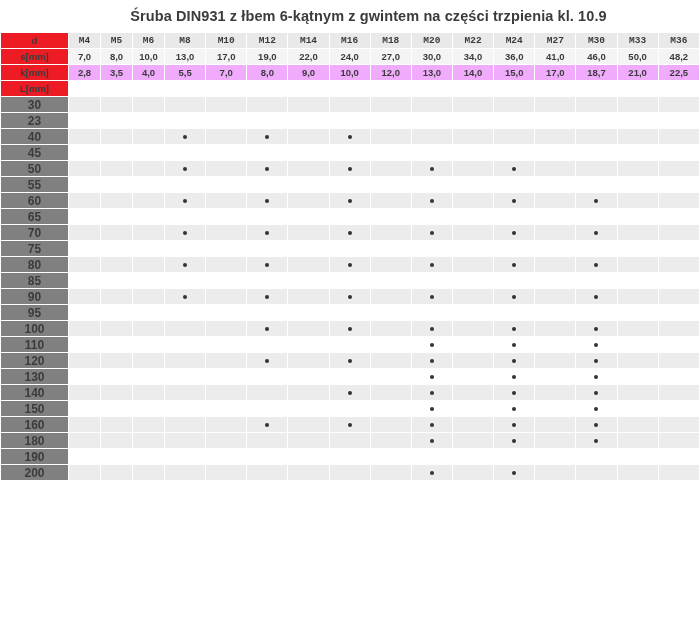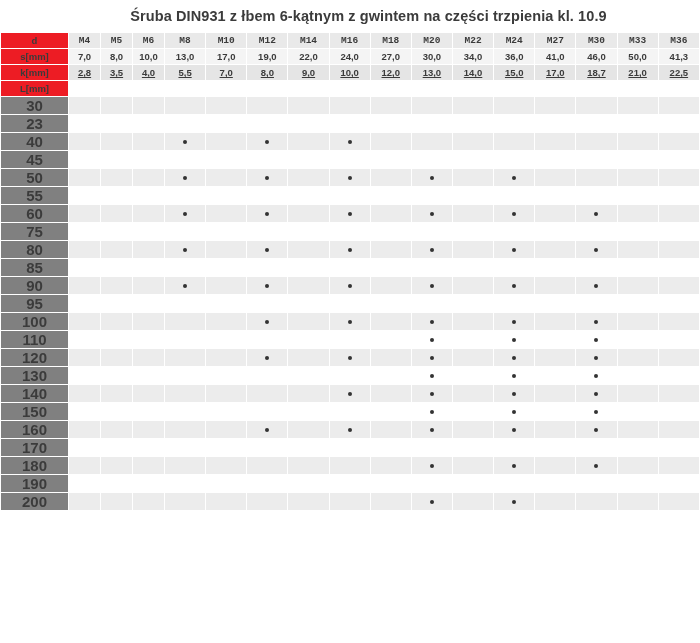"41,3" td.val-light { text: 41,3 -> 48,2 }
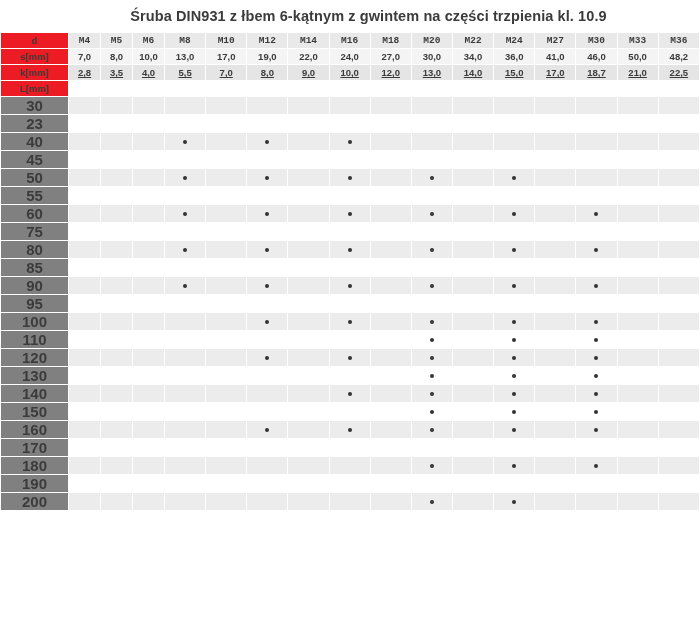"2,8" .val-dark { background: #e5e5e5 -> #f0abfc; text-decoration: underline -> none }
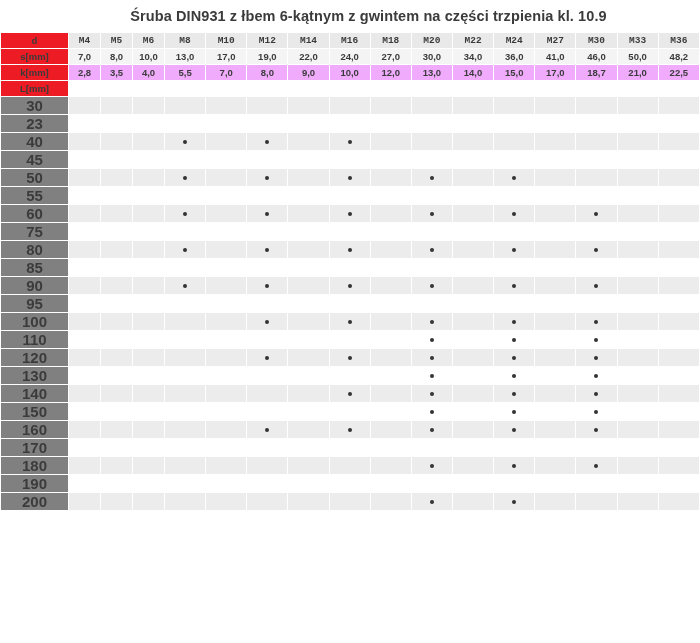"30" .row-lbl { font-size: 15px -> 12px }
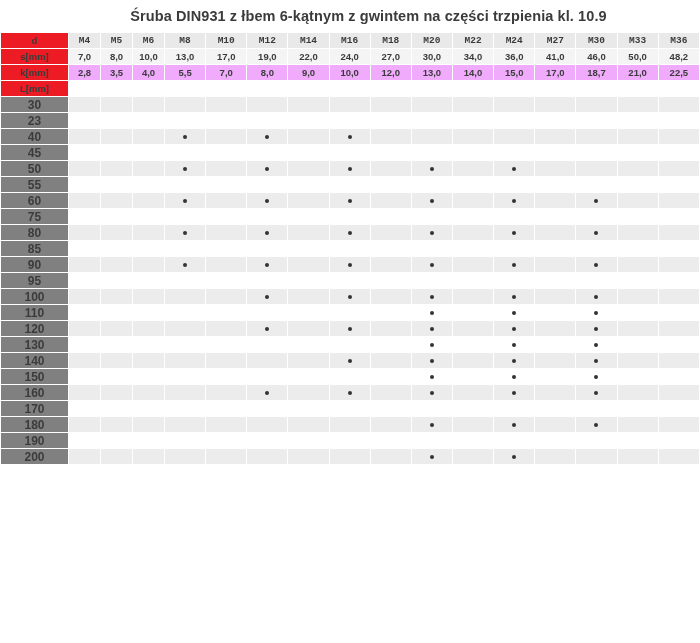"65" tr { html: none -> <tr> <th>65</th> <td></td> <td></td> <td></td> <td></td> <td></td> <td></td> <td></td> <td></td> <td></td> <td></td> <td></td> <td></td> <td></td> <td></td> <td></td> <td></td> </tr> }
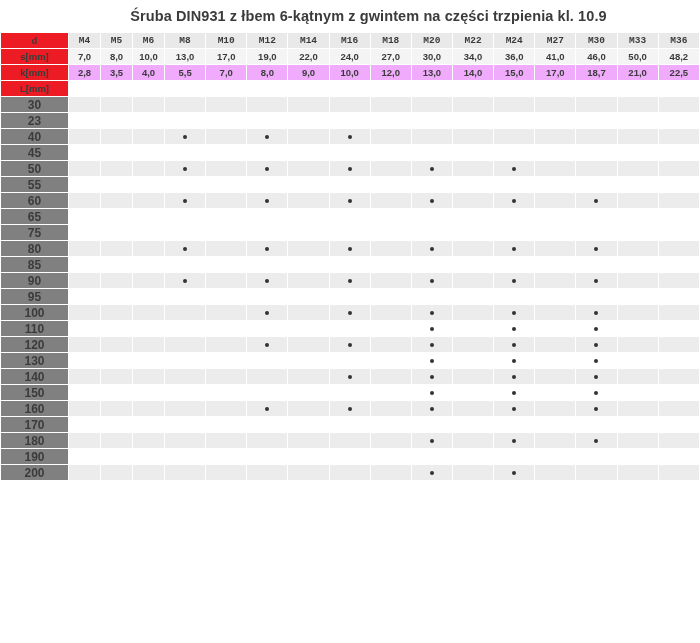"70" tr { html: none -> <tr> <th>70</th> <td></td> <td></td> <td></td> <td></td> <td></td> <td></td> <td></td> <td></td> <td></td> <td></td> <td></td> <td></td> <td></td> <td></td> <td></td> <td></td> </tr> }
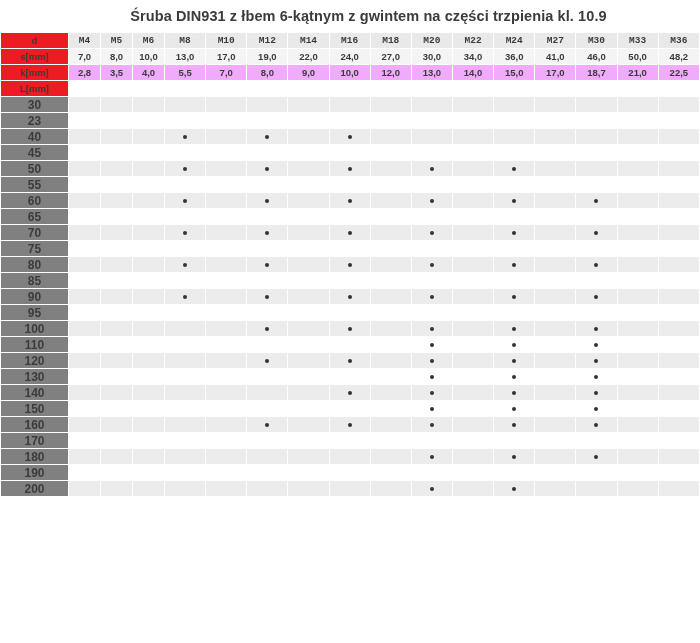"170" tr { html: <tr> <th>170</th> <td></td> <td></td> <td></td> <td></td> <td></td> <td></td> <td></td> <td></td> <td></td> <td></td> <td></td> <td></td> <td></td> <td></td> <td></td> <td></td> </tr> -> none }
